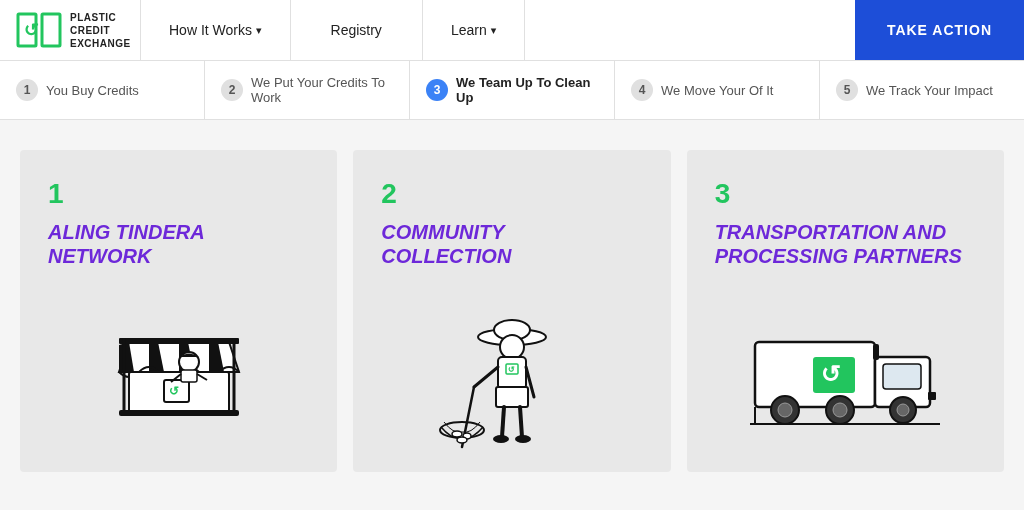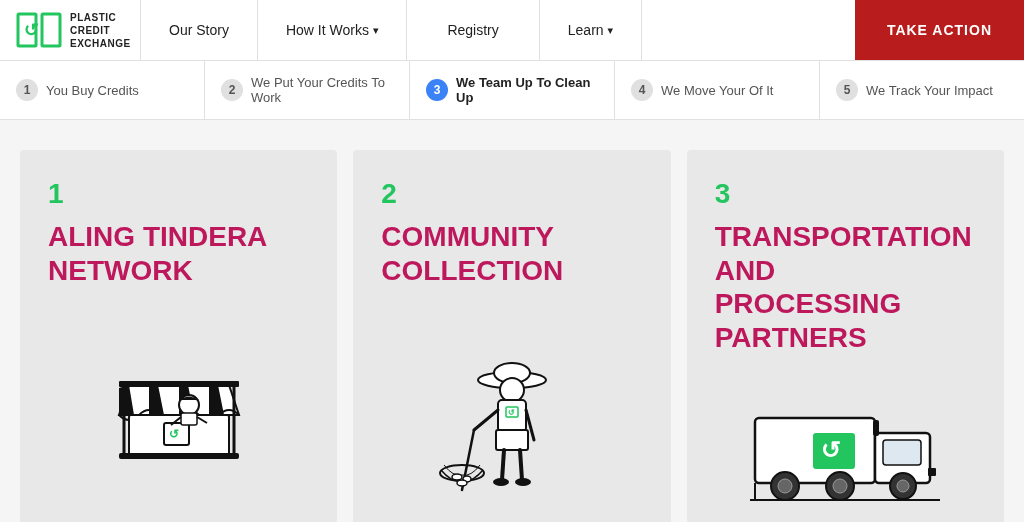"Our Story" div.nav-item { html: <div> <span>Our Story</span> </div> -> none }
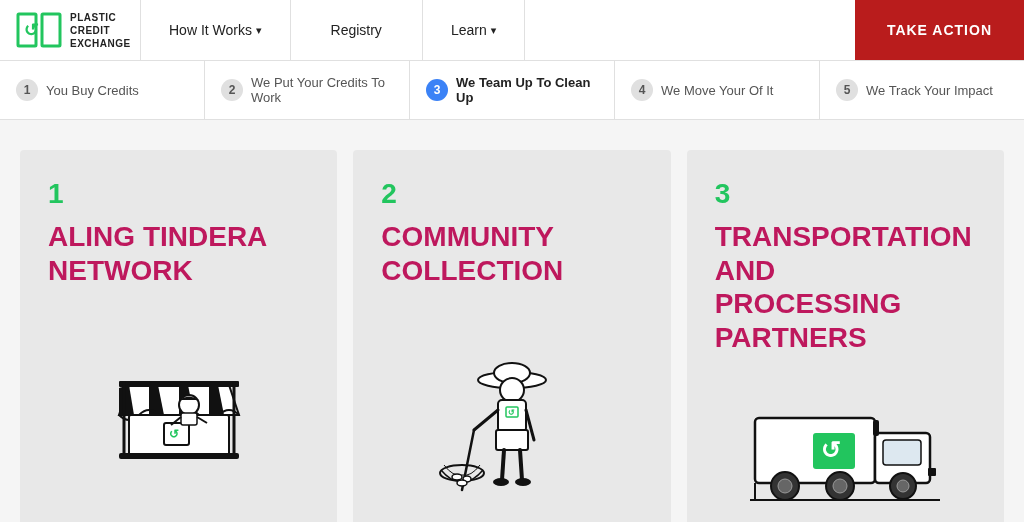"TAKE ACTION" .take-action-btn { background: #b91c1c -> #1d4ed8 }
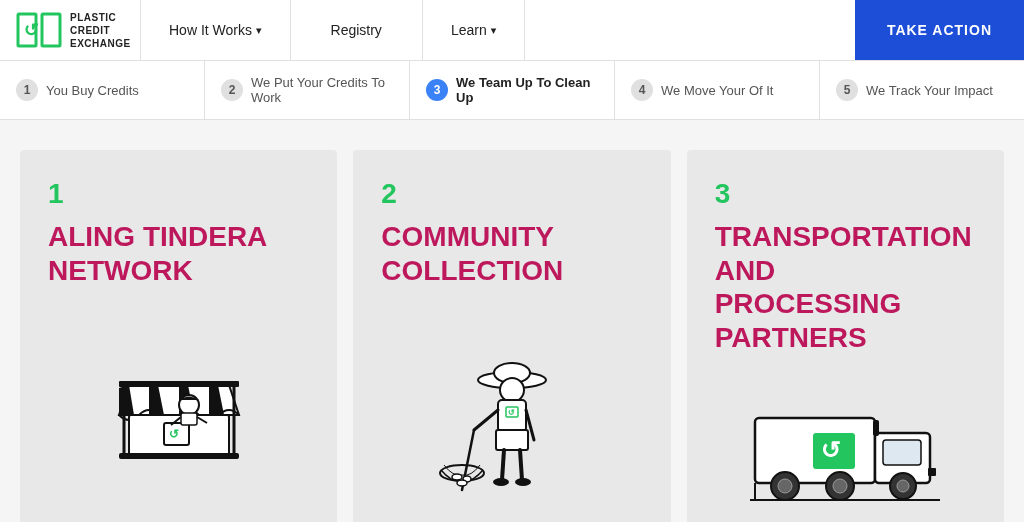"ALING TINDERA" .card-title { color: #be185d -> #6d28d9; font-size: 28px -> 20px; font-style: none -> italic }
